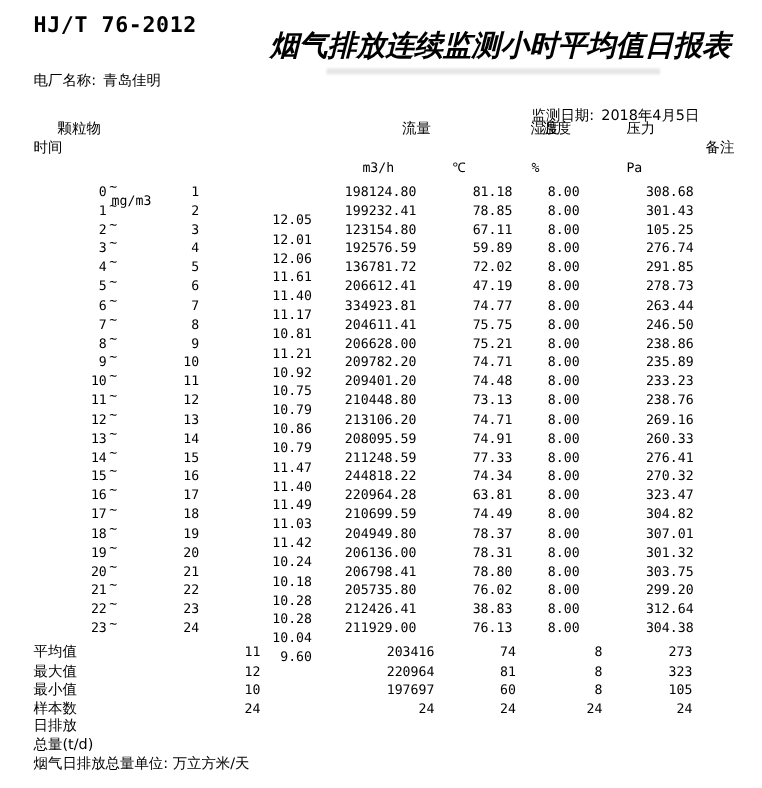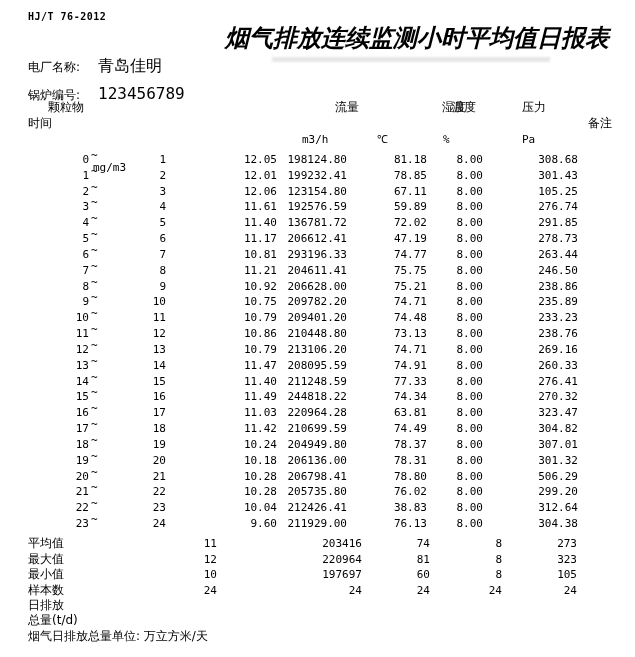"HJ/T 76-2012" .doc-code { font-size: 10px -> 18px }
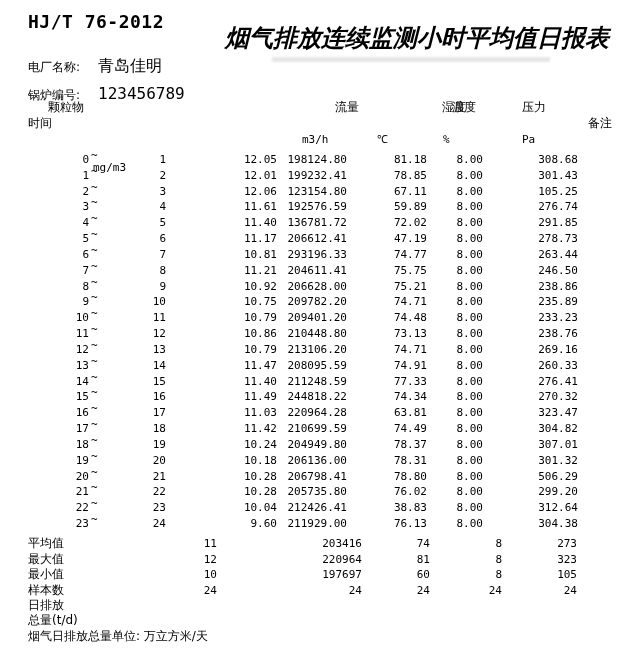"青岛佳明" .field-value { font-size: 16px -> 12px; margin-left: 18px -> 6px }
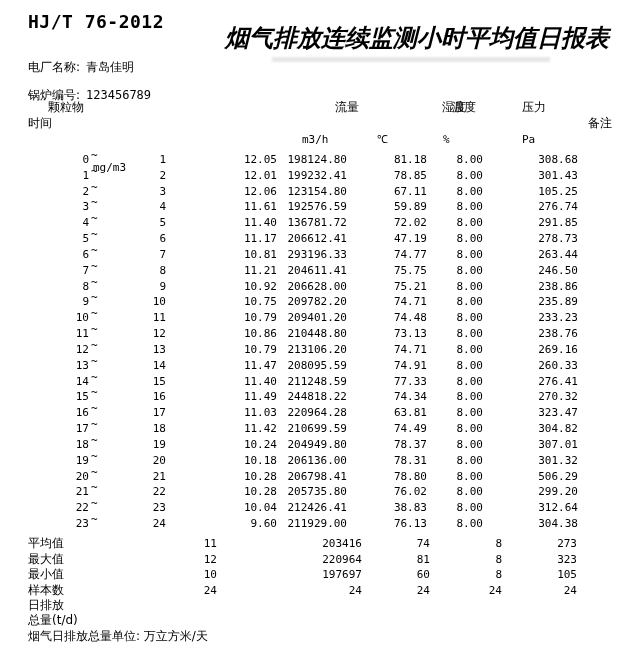"锅炉编号: 123456789" div.abs { html: <div> <span>锅炉编号:</span><span>123456789</span> </div> -> none }
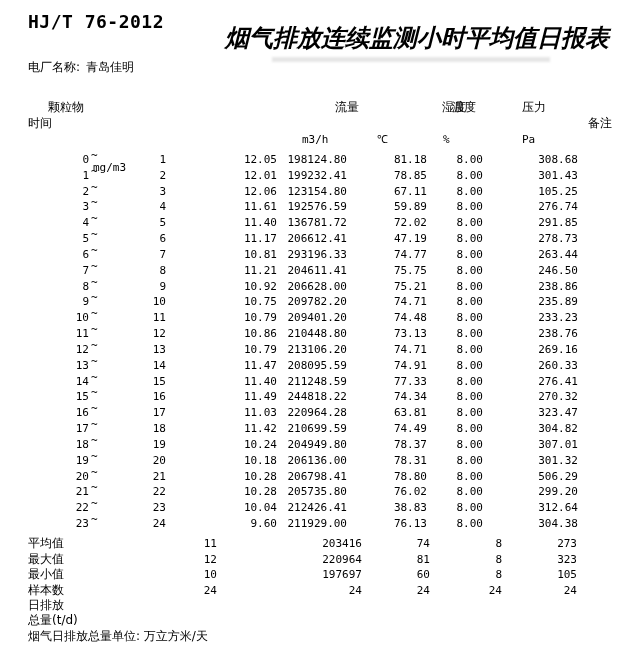"监测日期: 2018年4月5日" div.abs { html: none -> <div> <span>监测日期:</span><span>2018年4月5日</span> </div> }
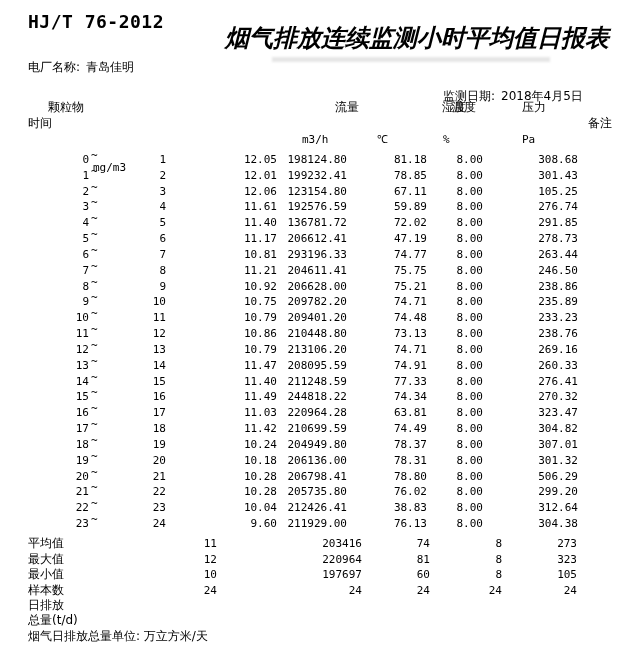"12.05" .c-pm { left: 207px -> 190px; margin-top: none -> 24px }
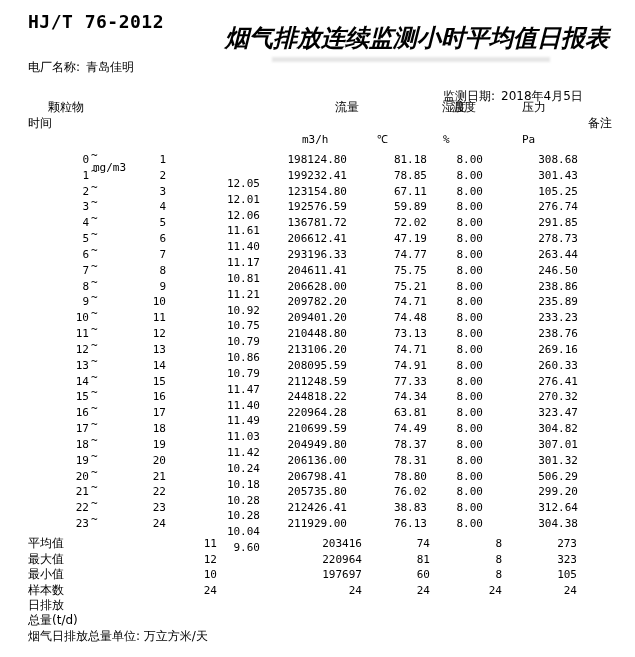"293196.33" span.cell { text: 293196.33 -> 334923.81 }
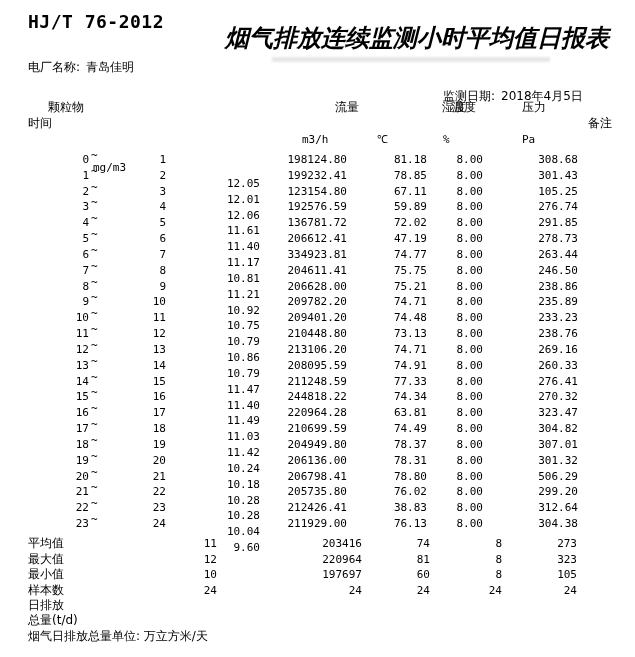"506.29" span.cell { text: 506.29 -> 303.75 }
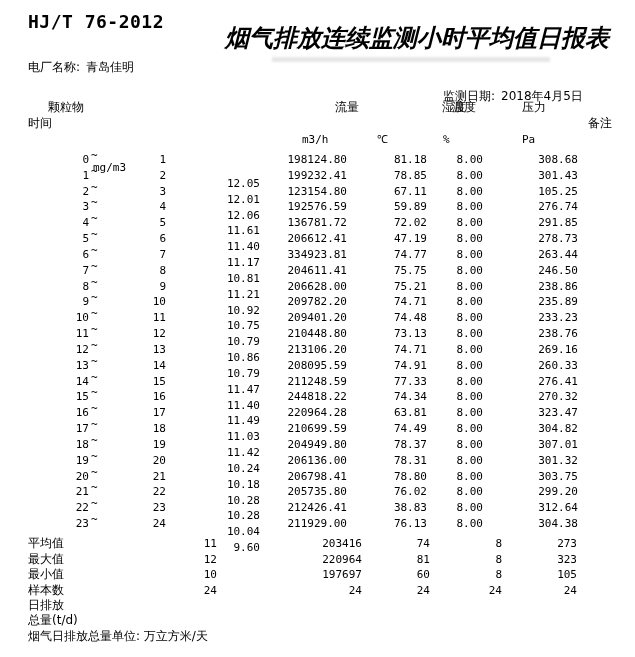"日排放" .f1 { font-family: none -> Liberation Mono, monospace }
